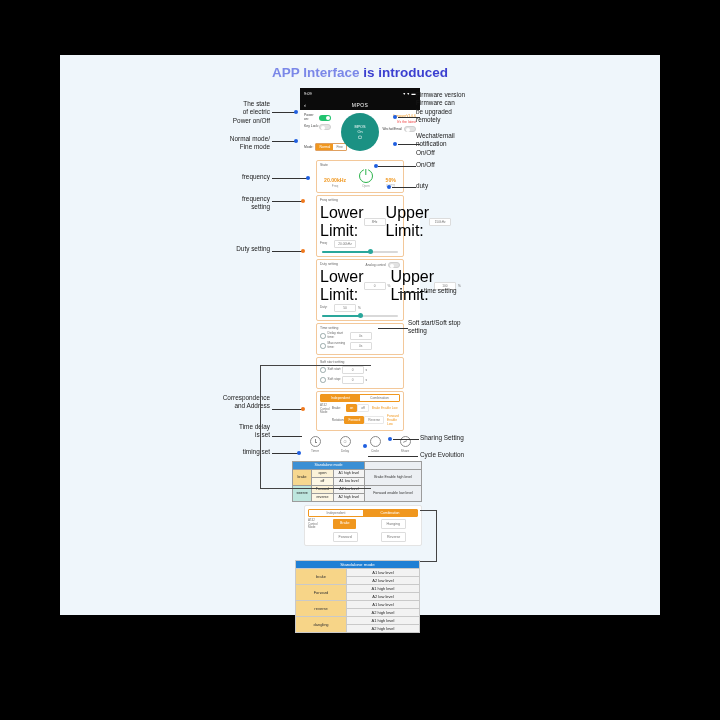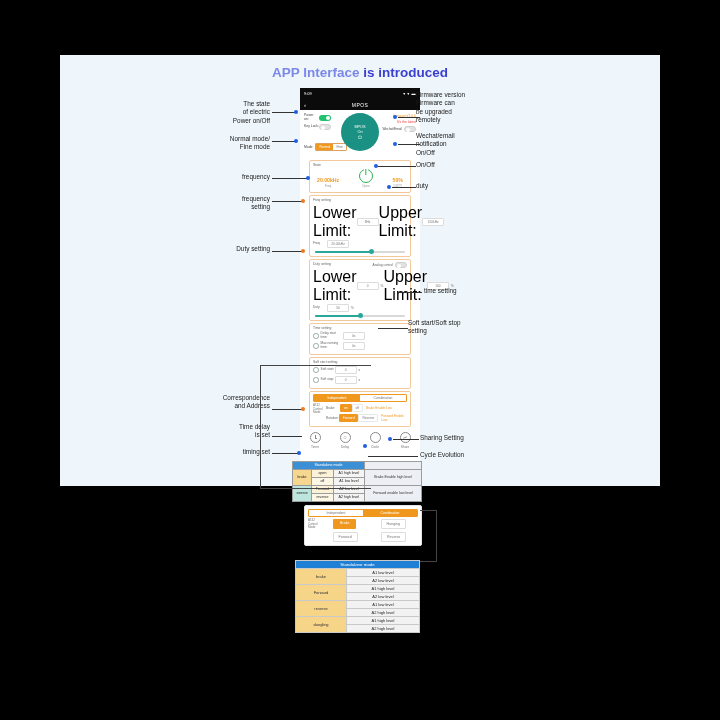"APP Interface is introduced" #page { height: 431px -> 560px }
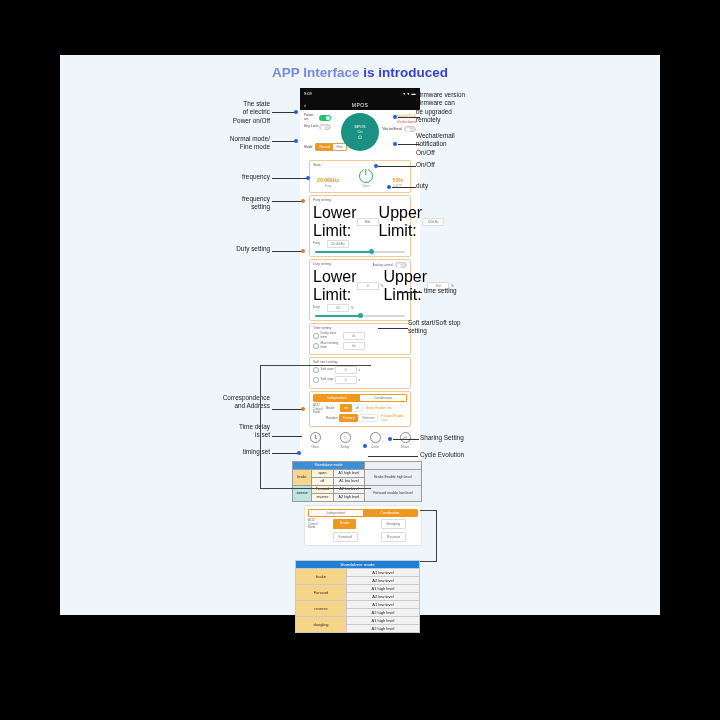"Lower Limit:" .card { margin: 2px 9px -> 2px 16px }
